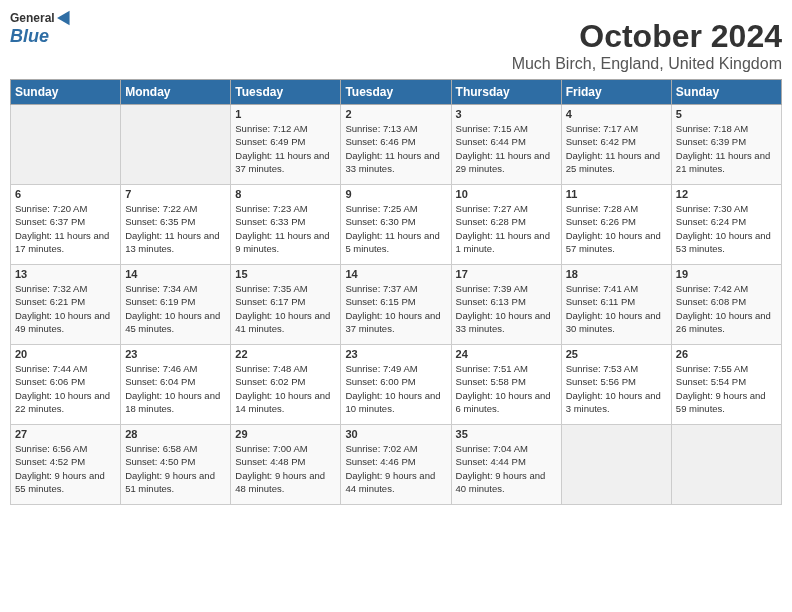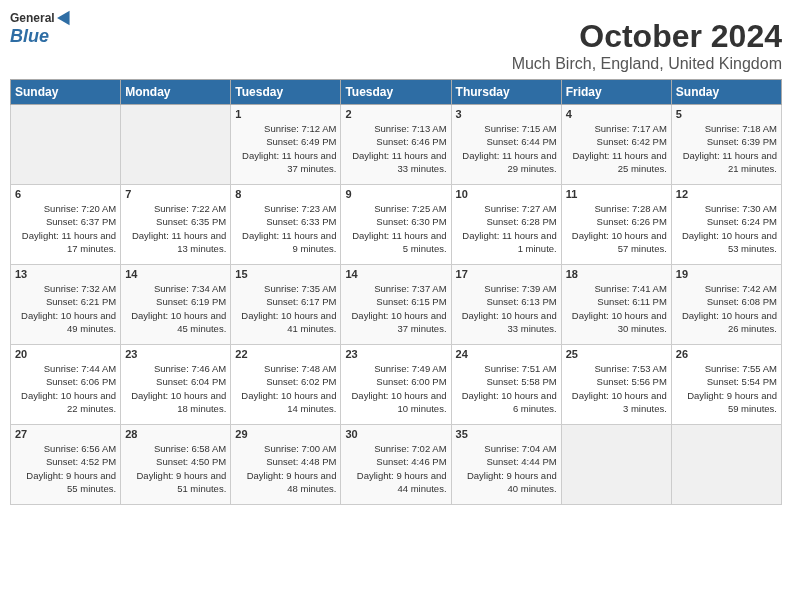"Sunrise: 7:12 AM" .cell-content { text-align: right -> none }
